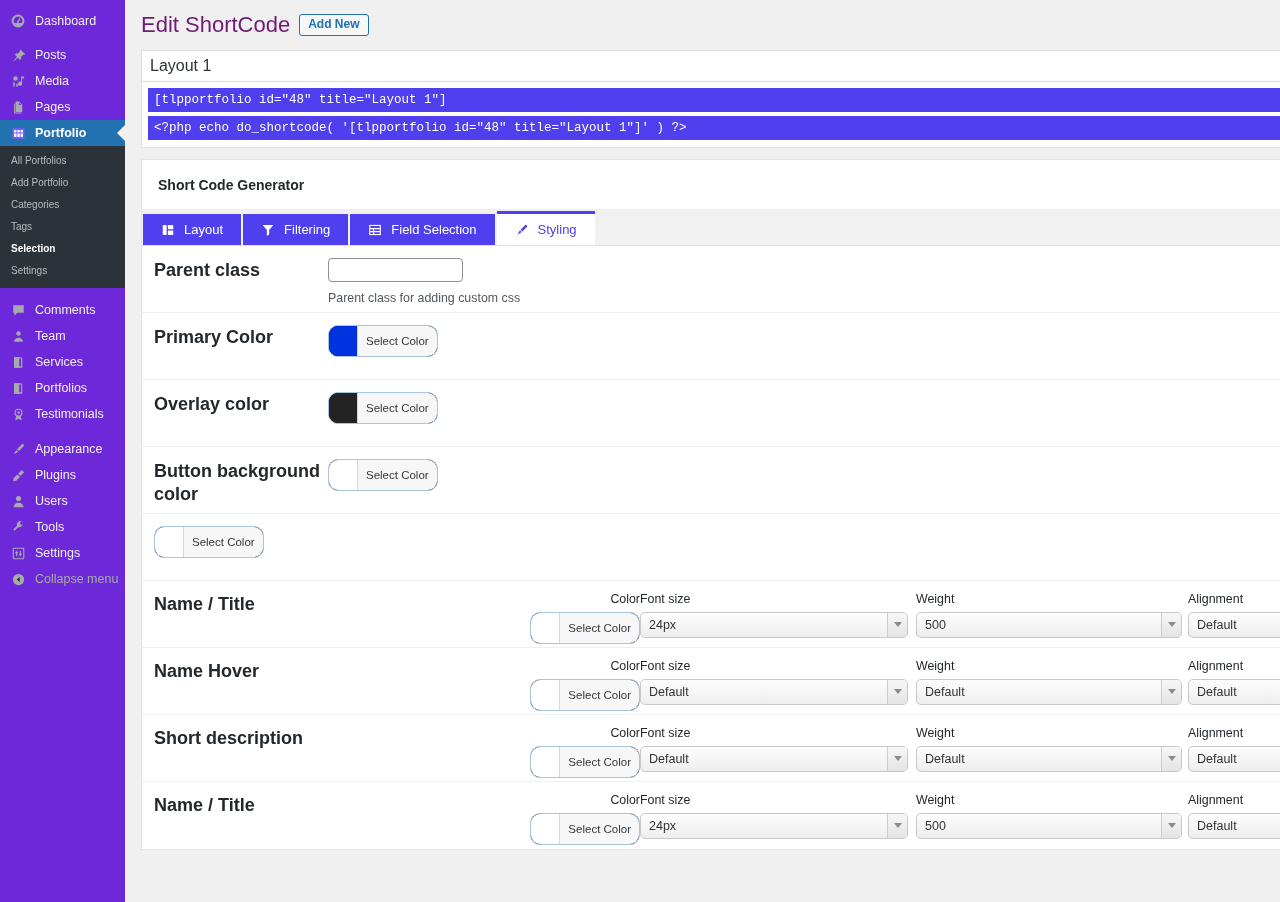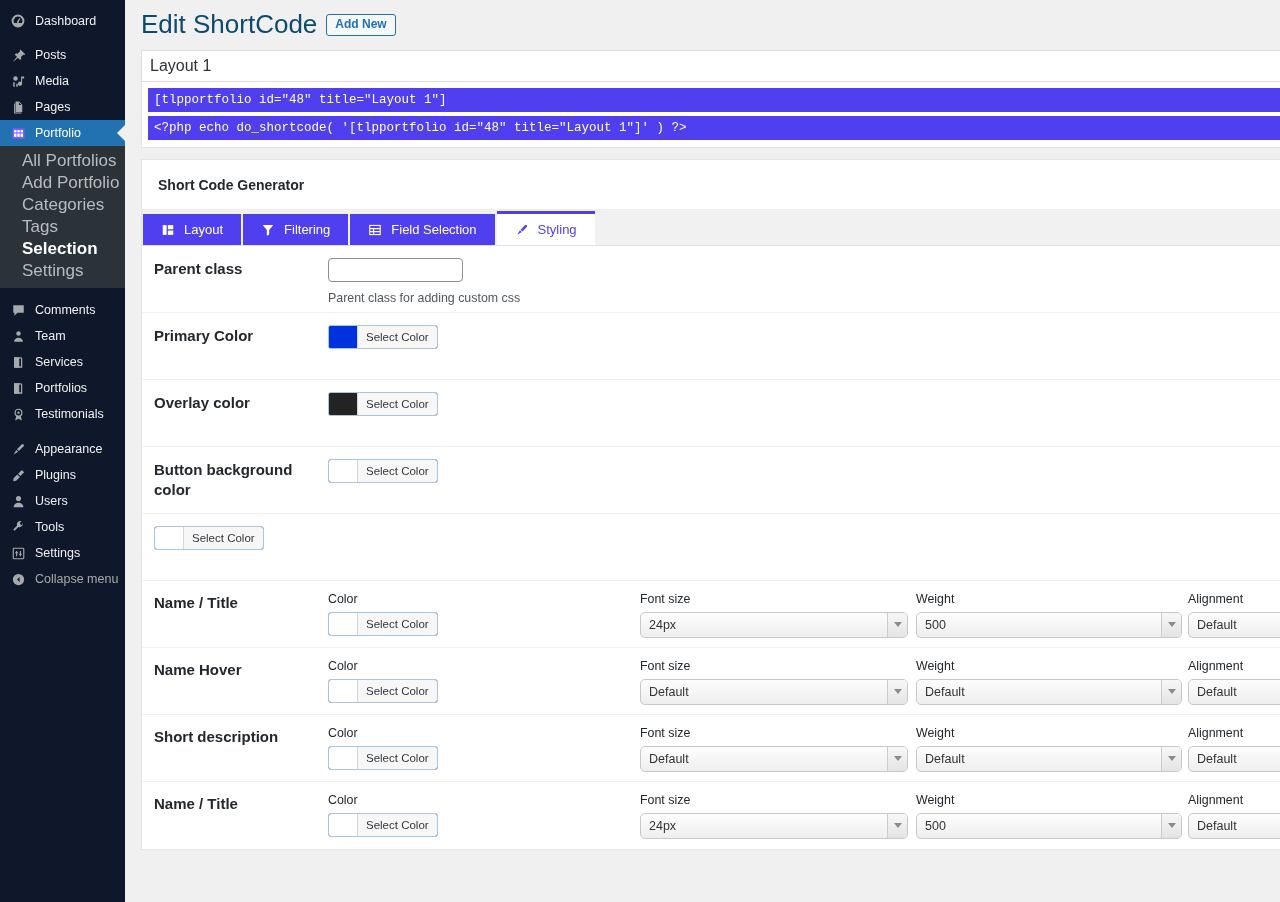"Dashboard" .sidebar { background: #0f172a -> #6d28d9 }
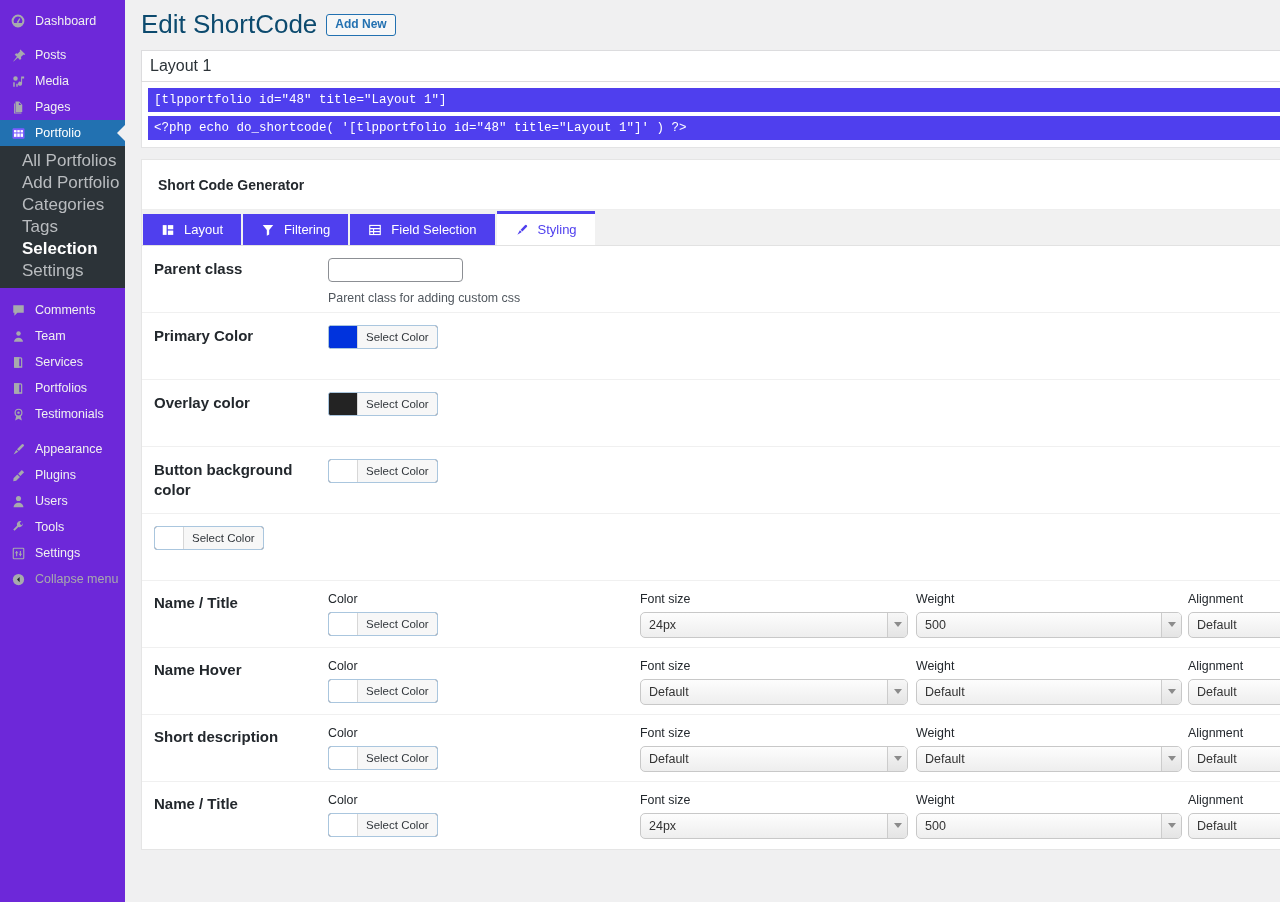"Edit ShortCode" .page-title { color: #0c4a6e -> #701a75; font-size: 26px -> 22px }
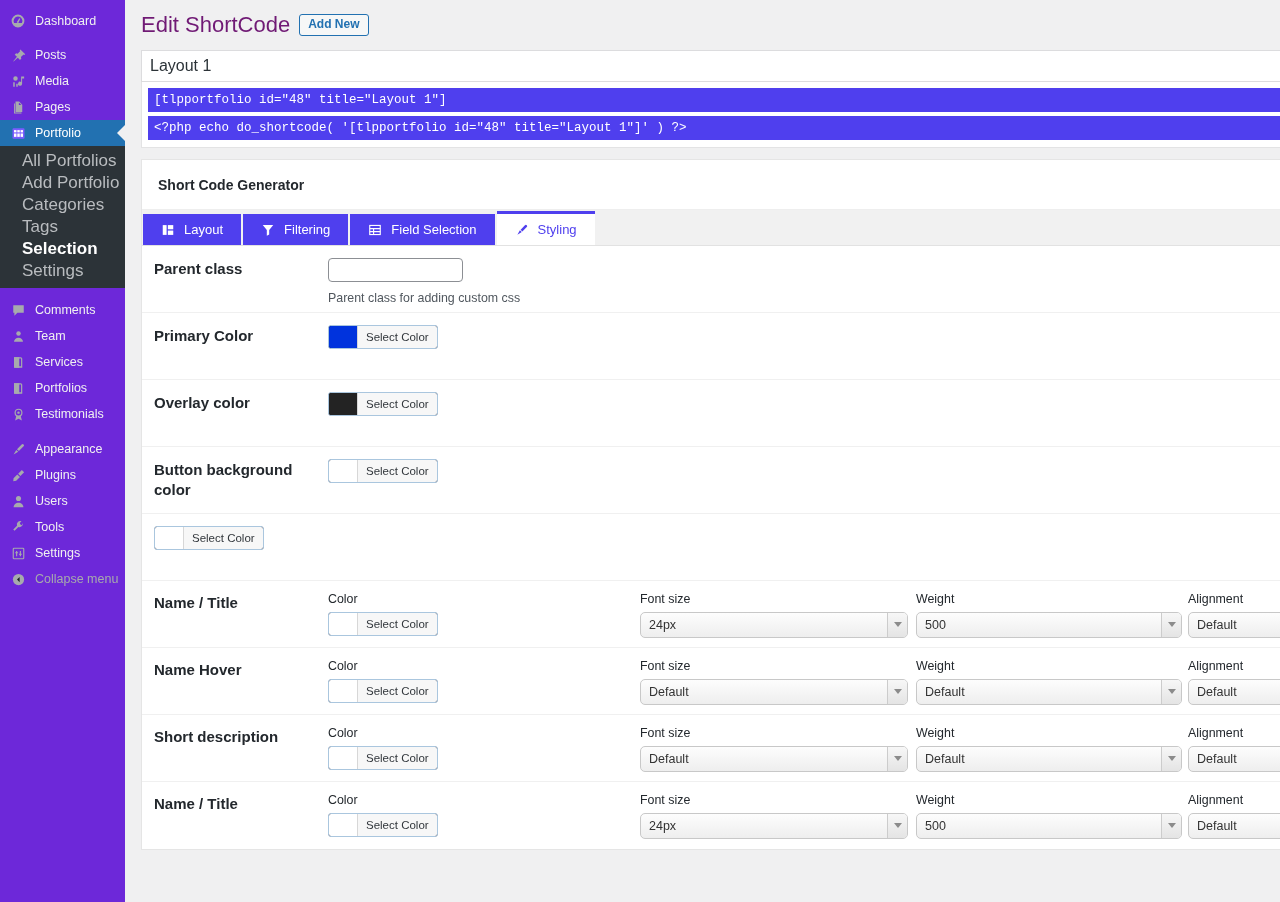"Portfolio" .menu-item.active { font-weight: 400 -> 700 }
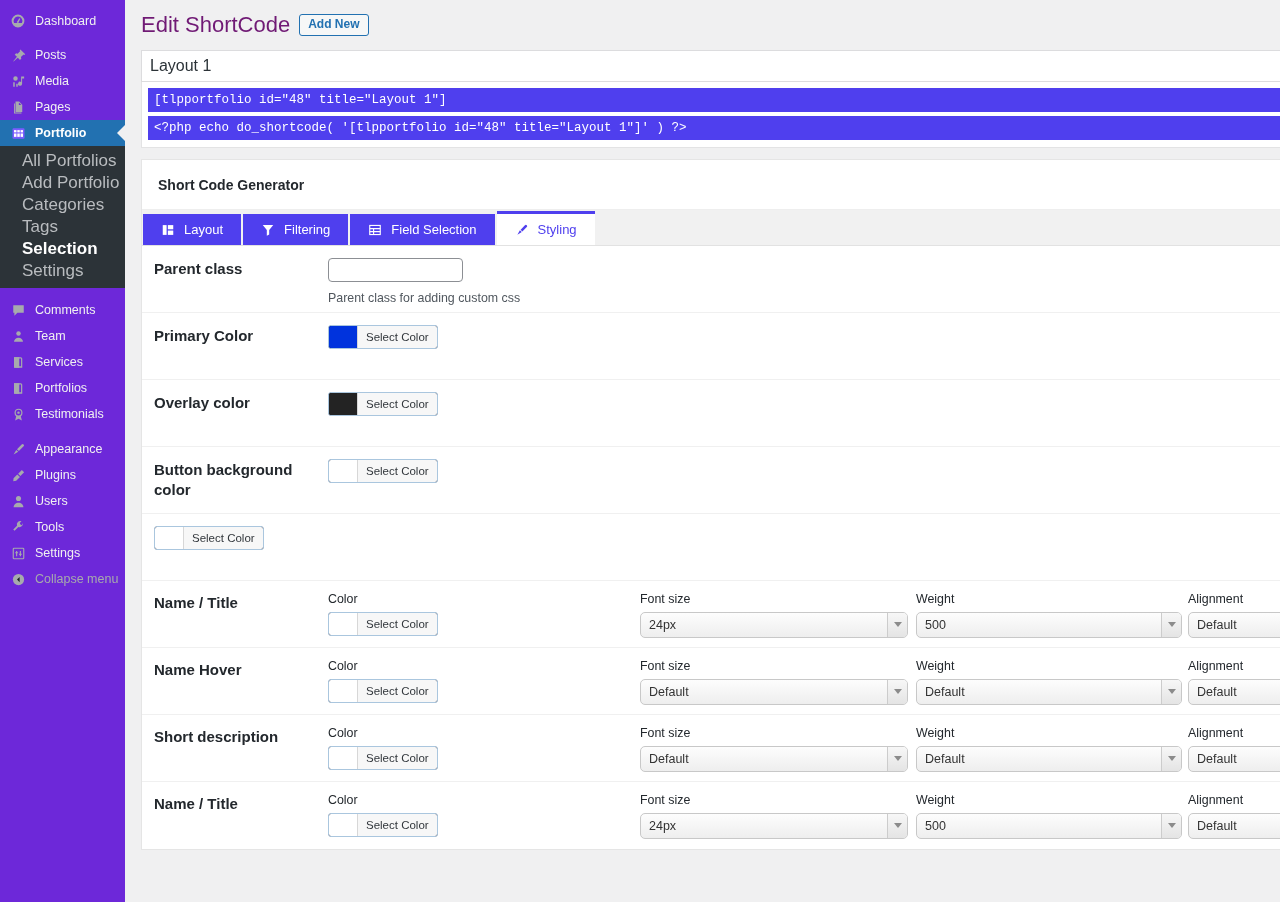"All Portfolios" .submenu .sub-item { font-size: 17px -> 10px; padding: 2px 0 2px 22px -> 2px 0 2px 11px }
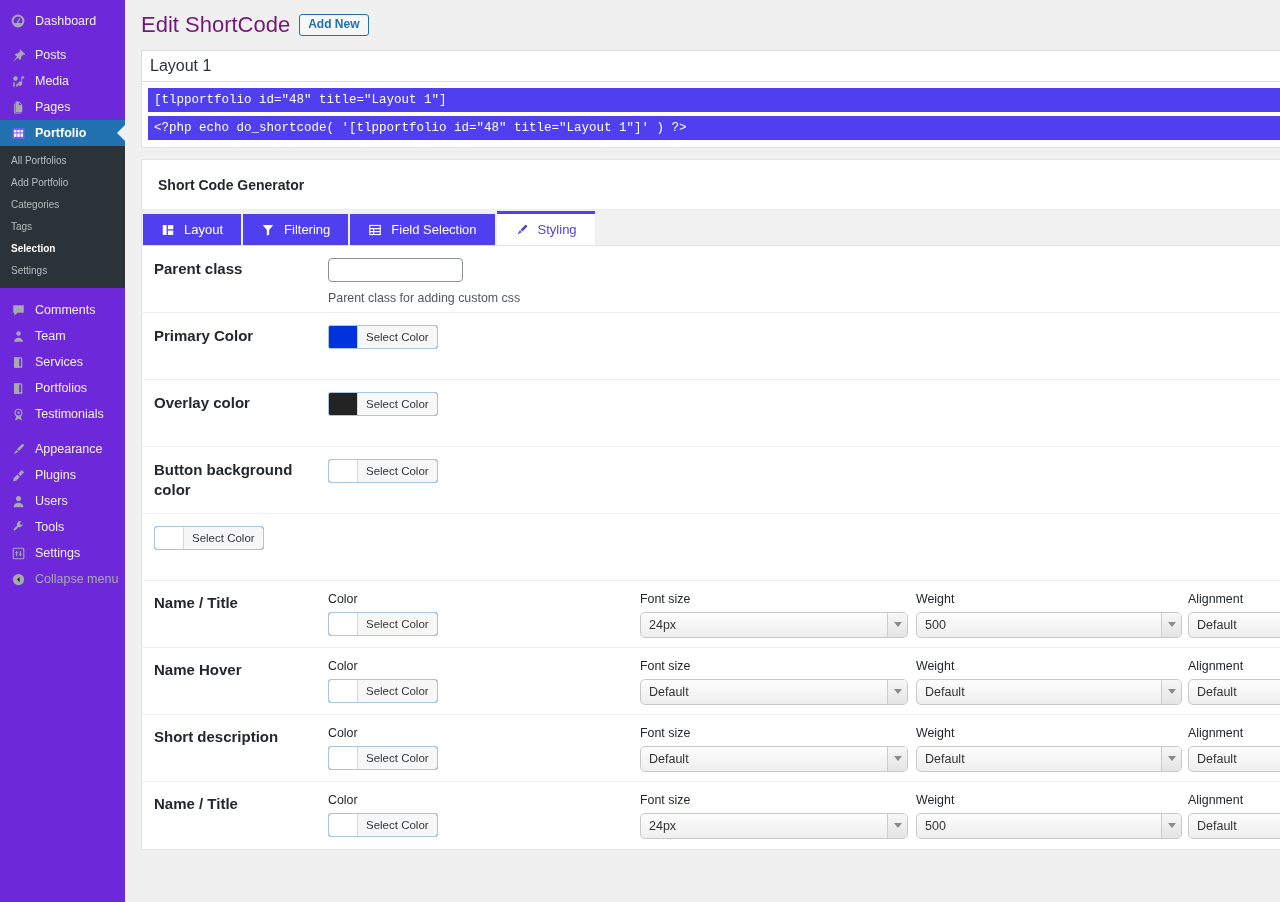"Parent class" .row .label { font-size: 15px -> 18px }
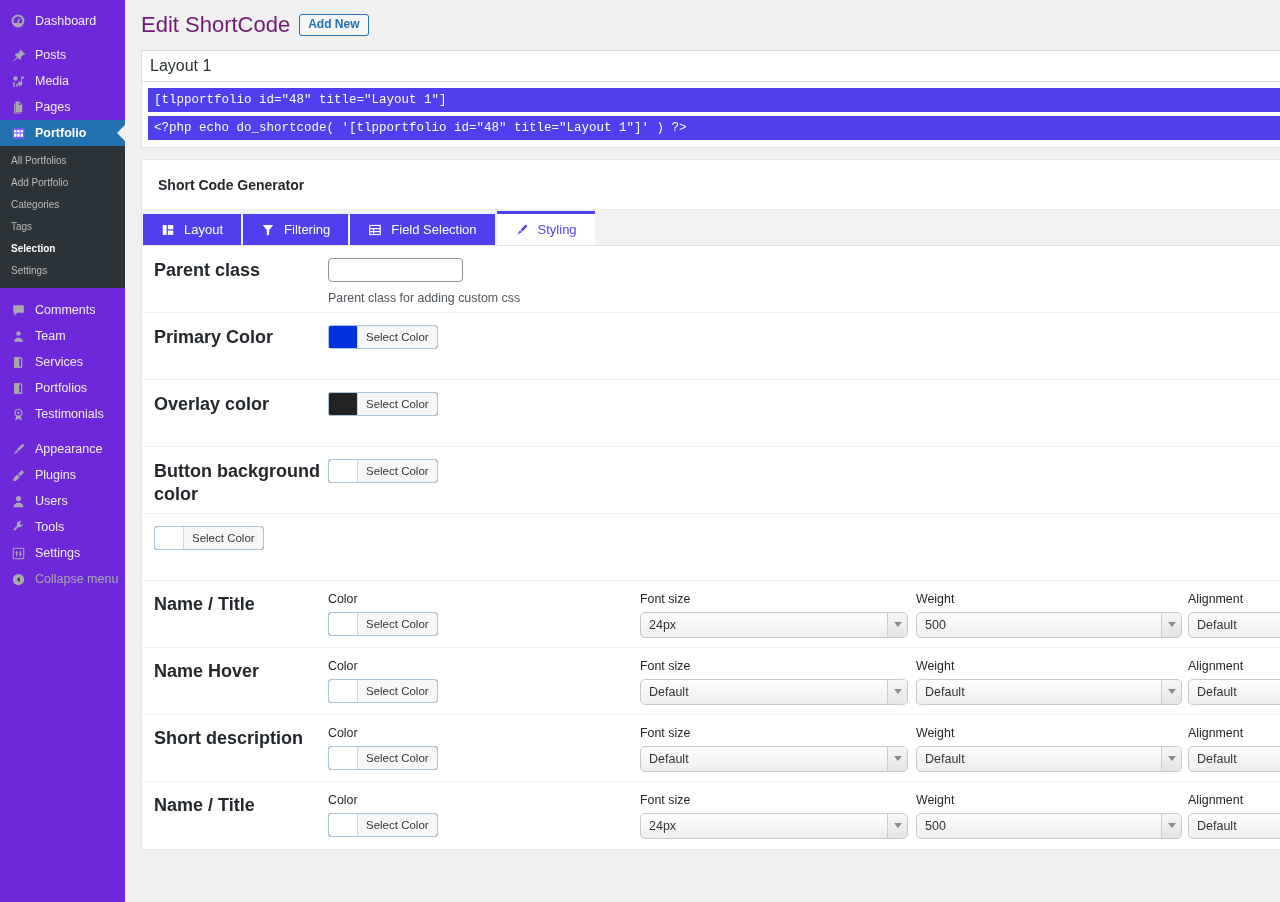"Select Color" .colorpick { border-radius: 3px -> 10px; height: 24px -> 32px }
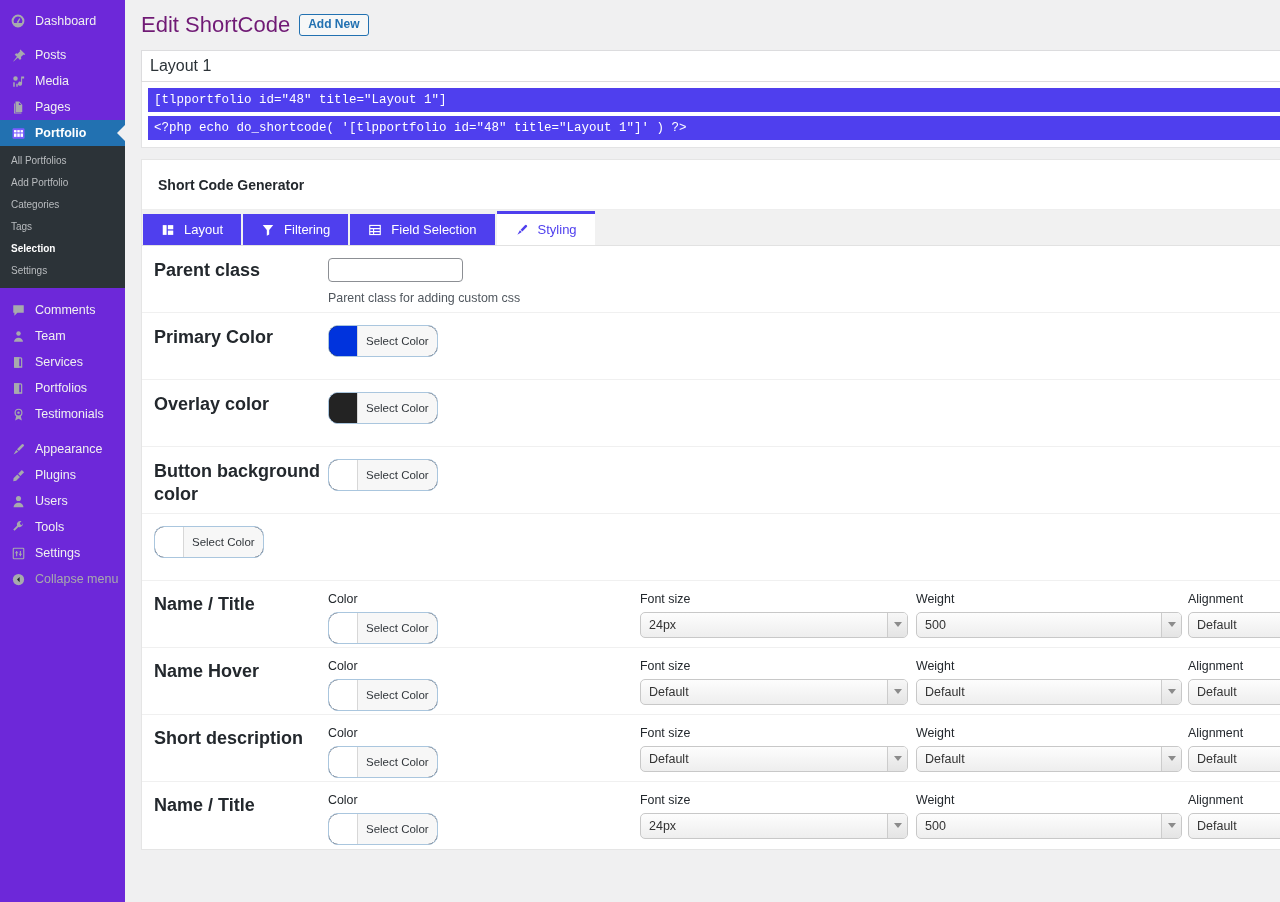"Color" .col-color { text-align: none -> right }
